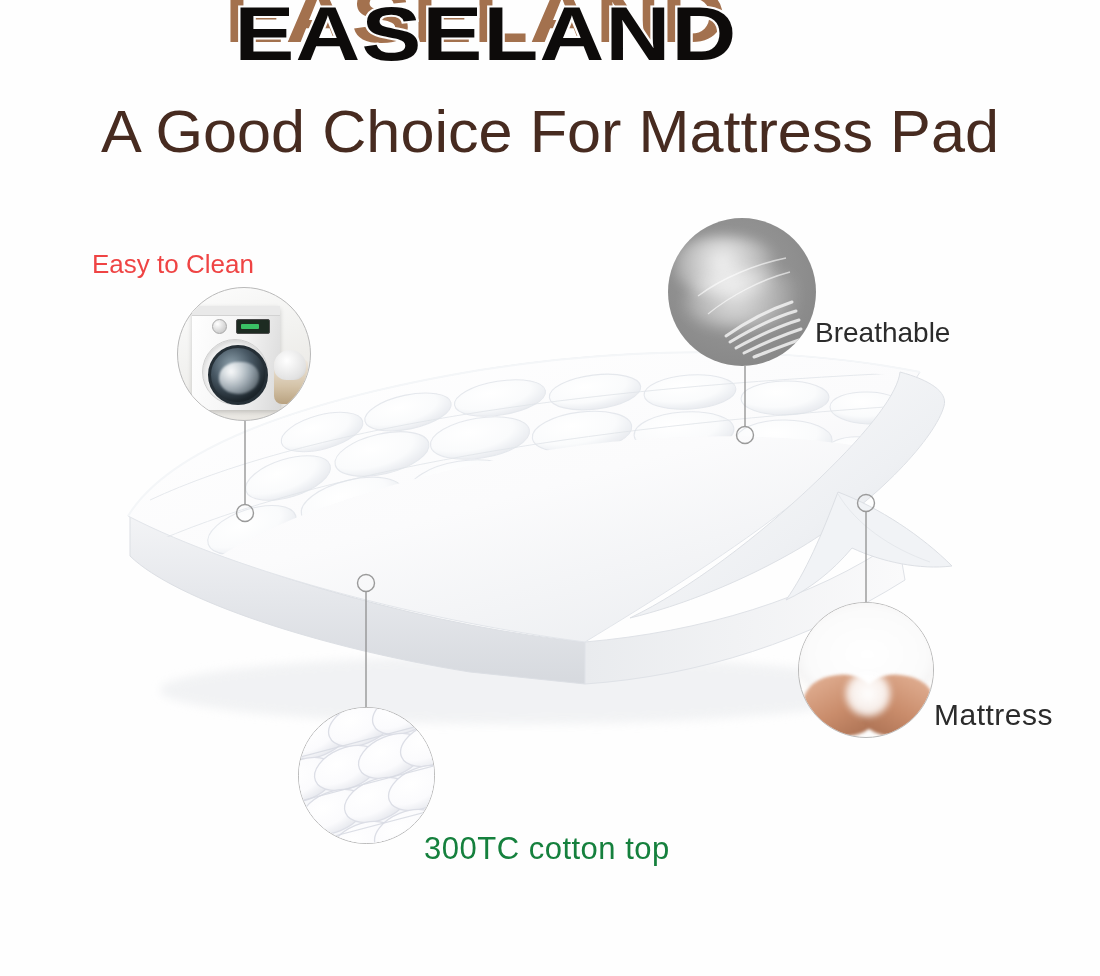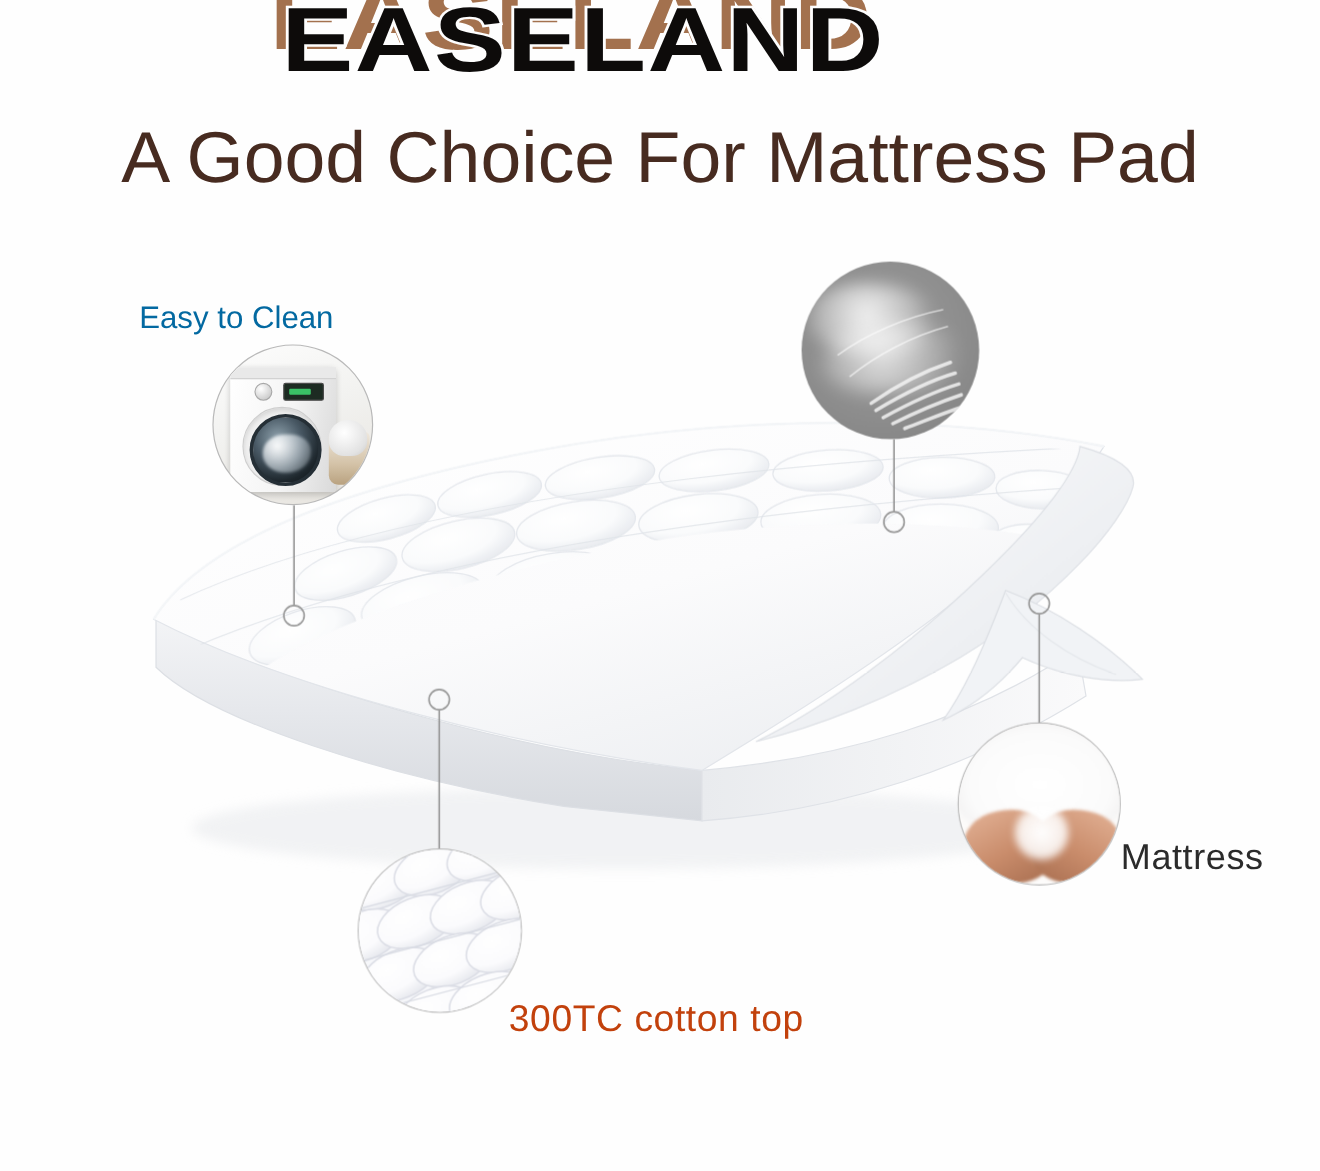"Easy to Clean" .lbl-clean { color: #0369a1 -> #ef4444; margin-left: 24px -> none }
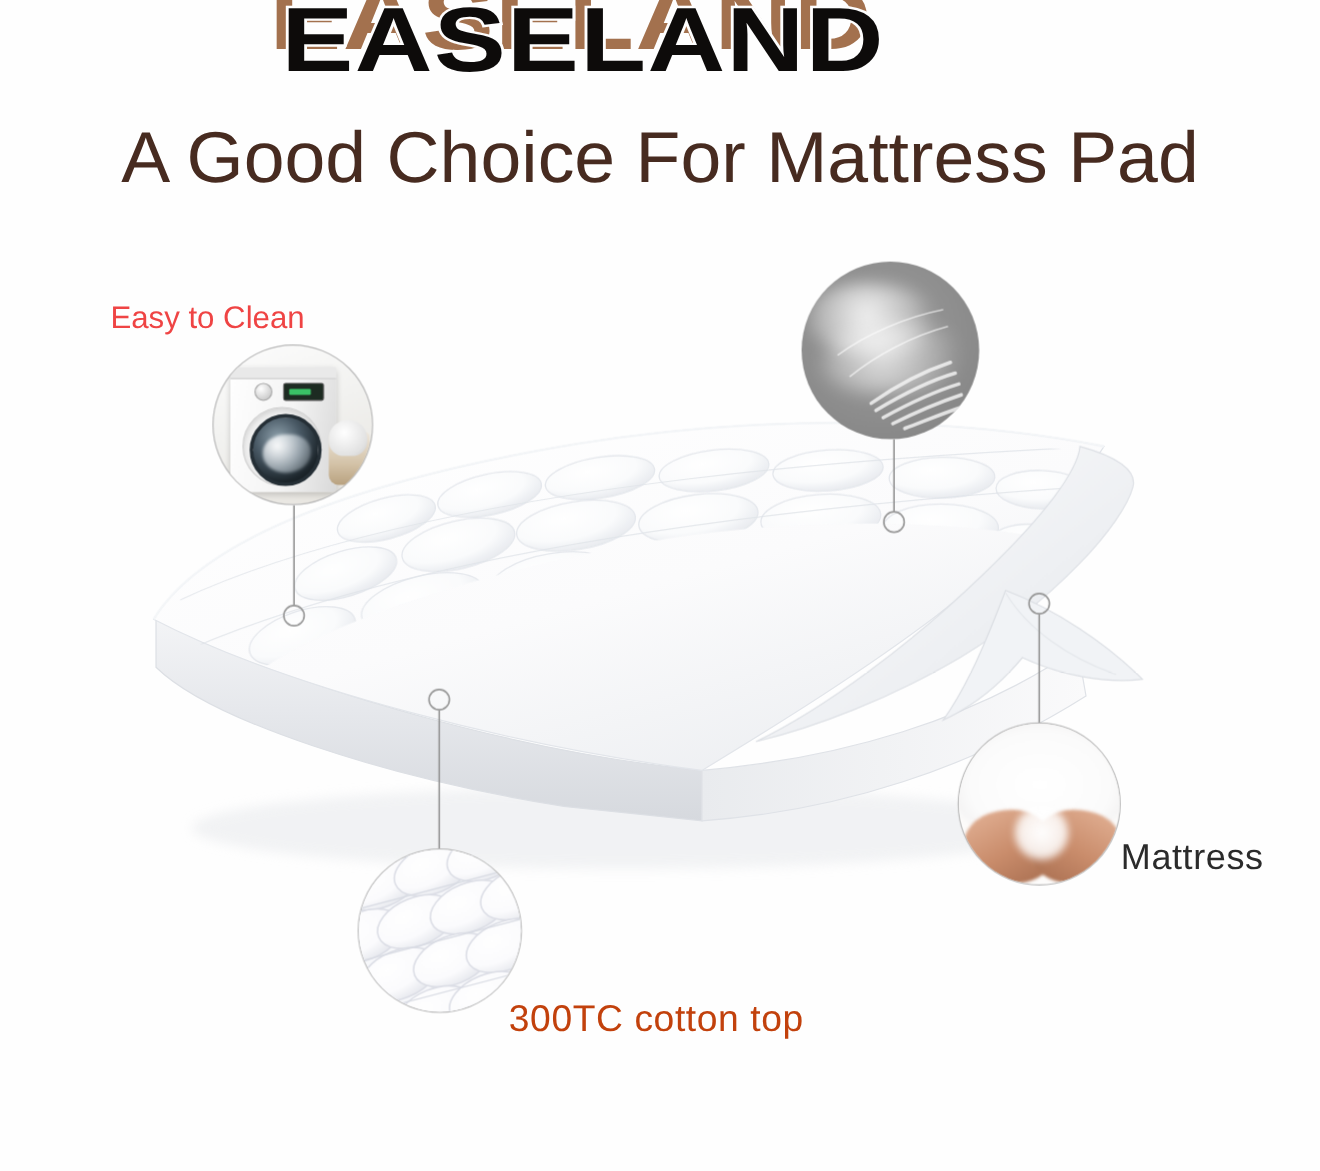"Breathable" div.label { html: none -> <div>Breathable</div> }
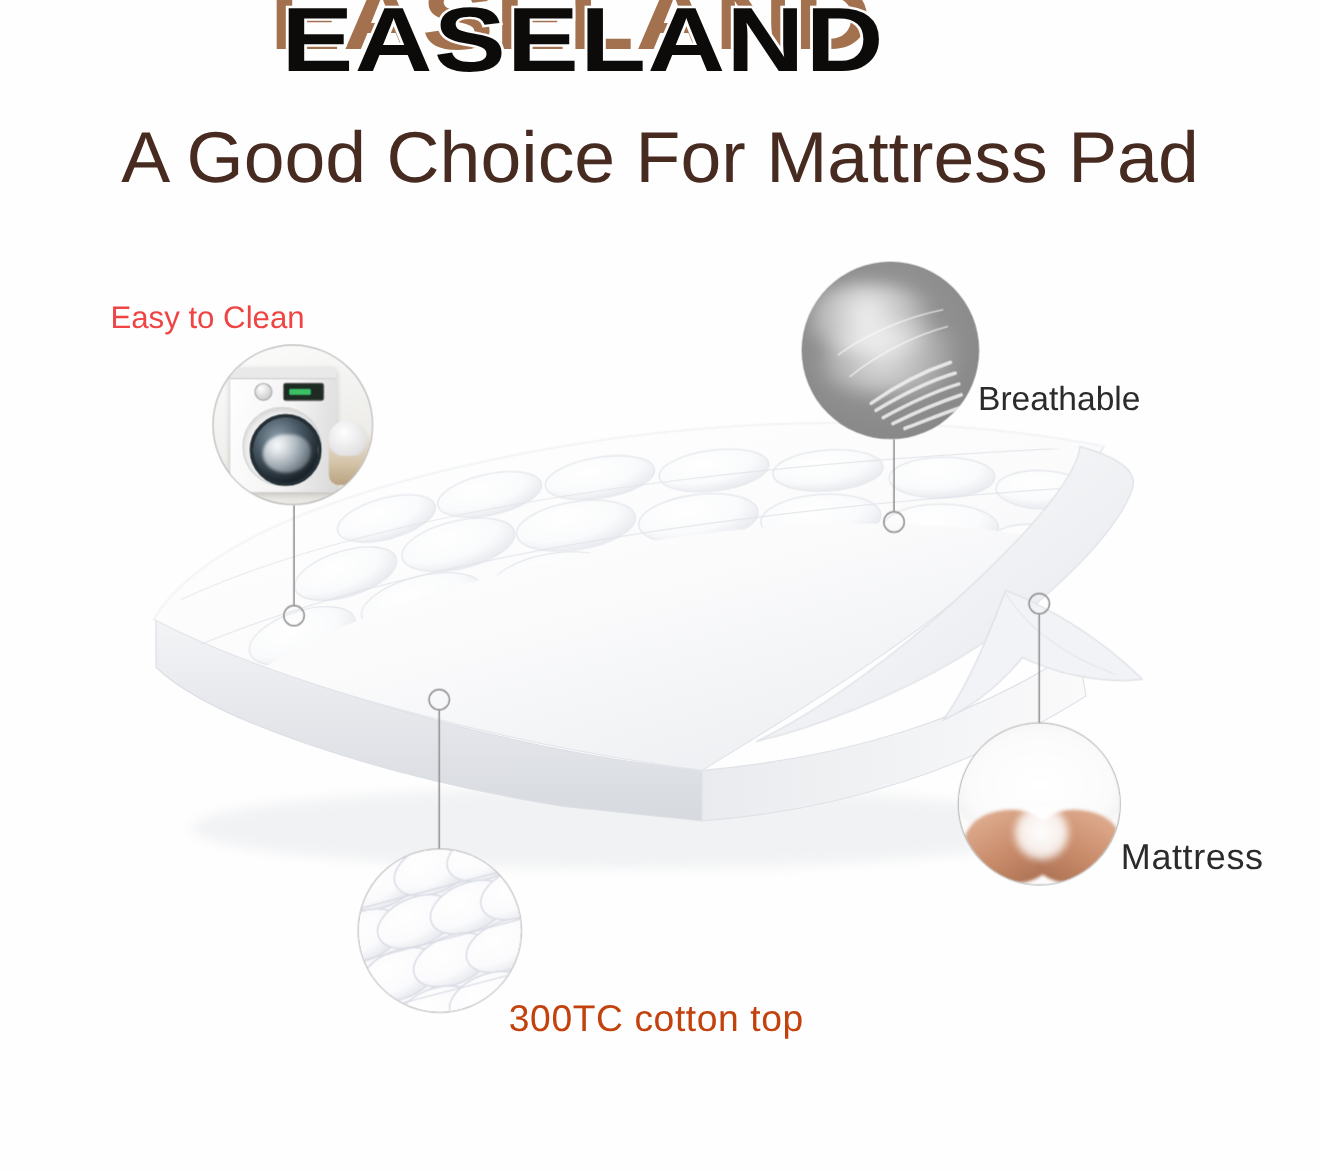"300TC cotton top" .lbl-cotton { color: #c2410c -> #15803d }
